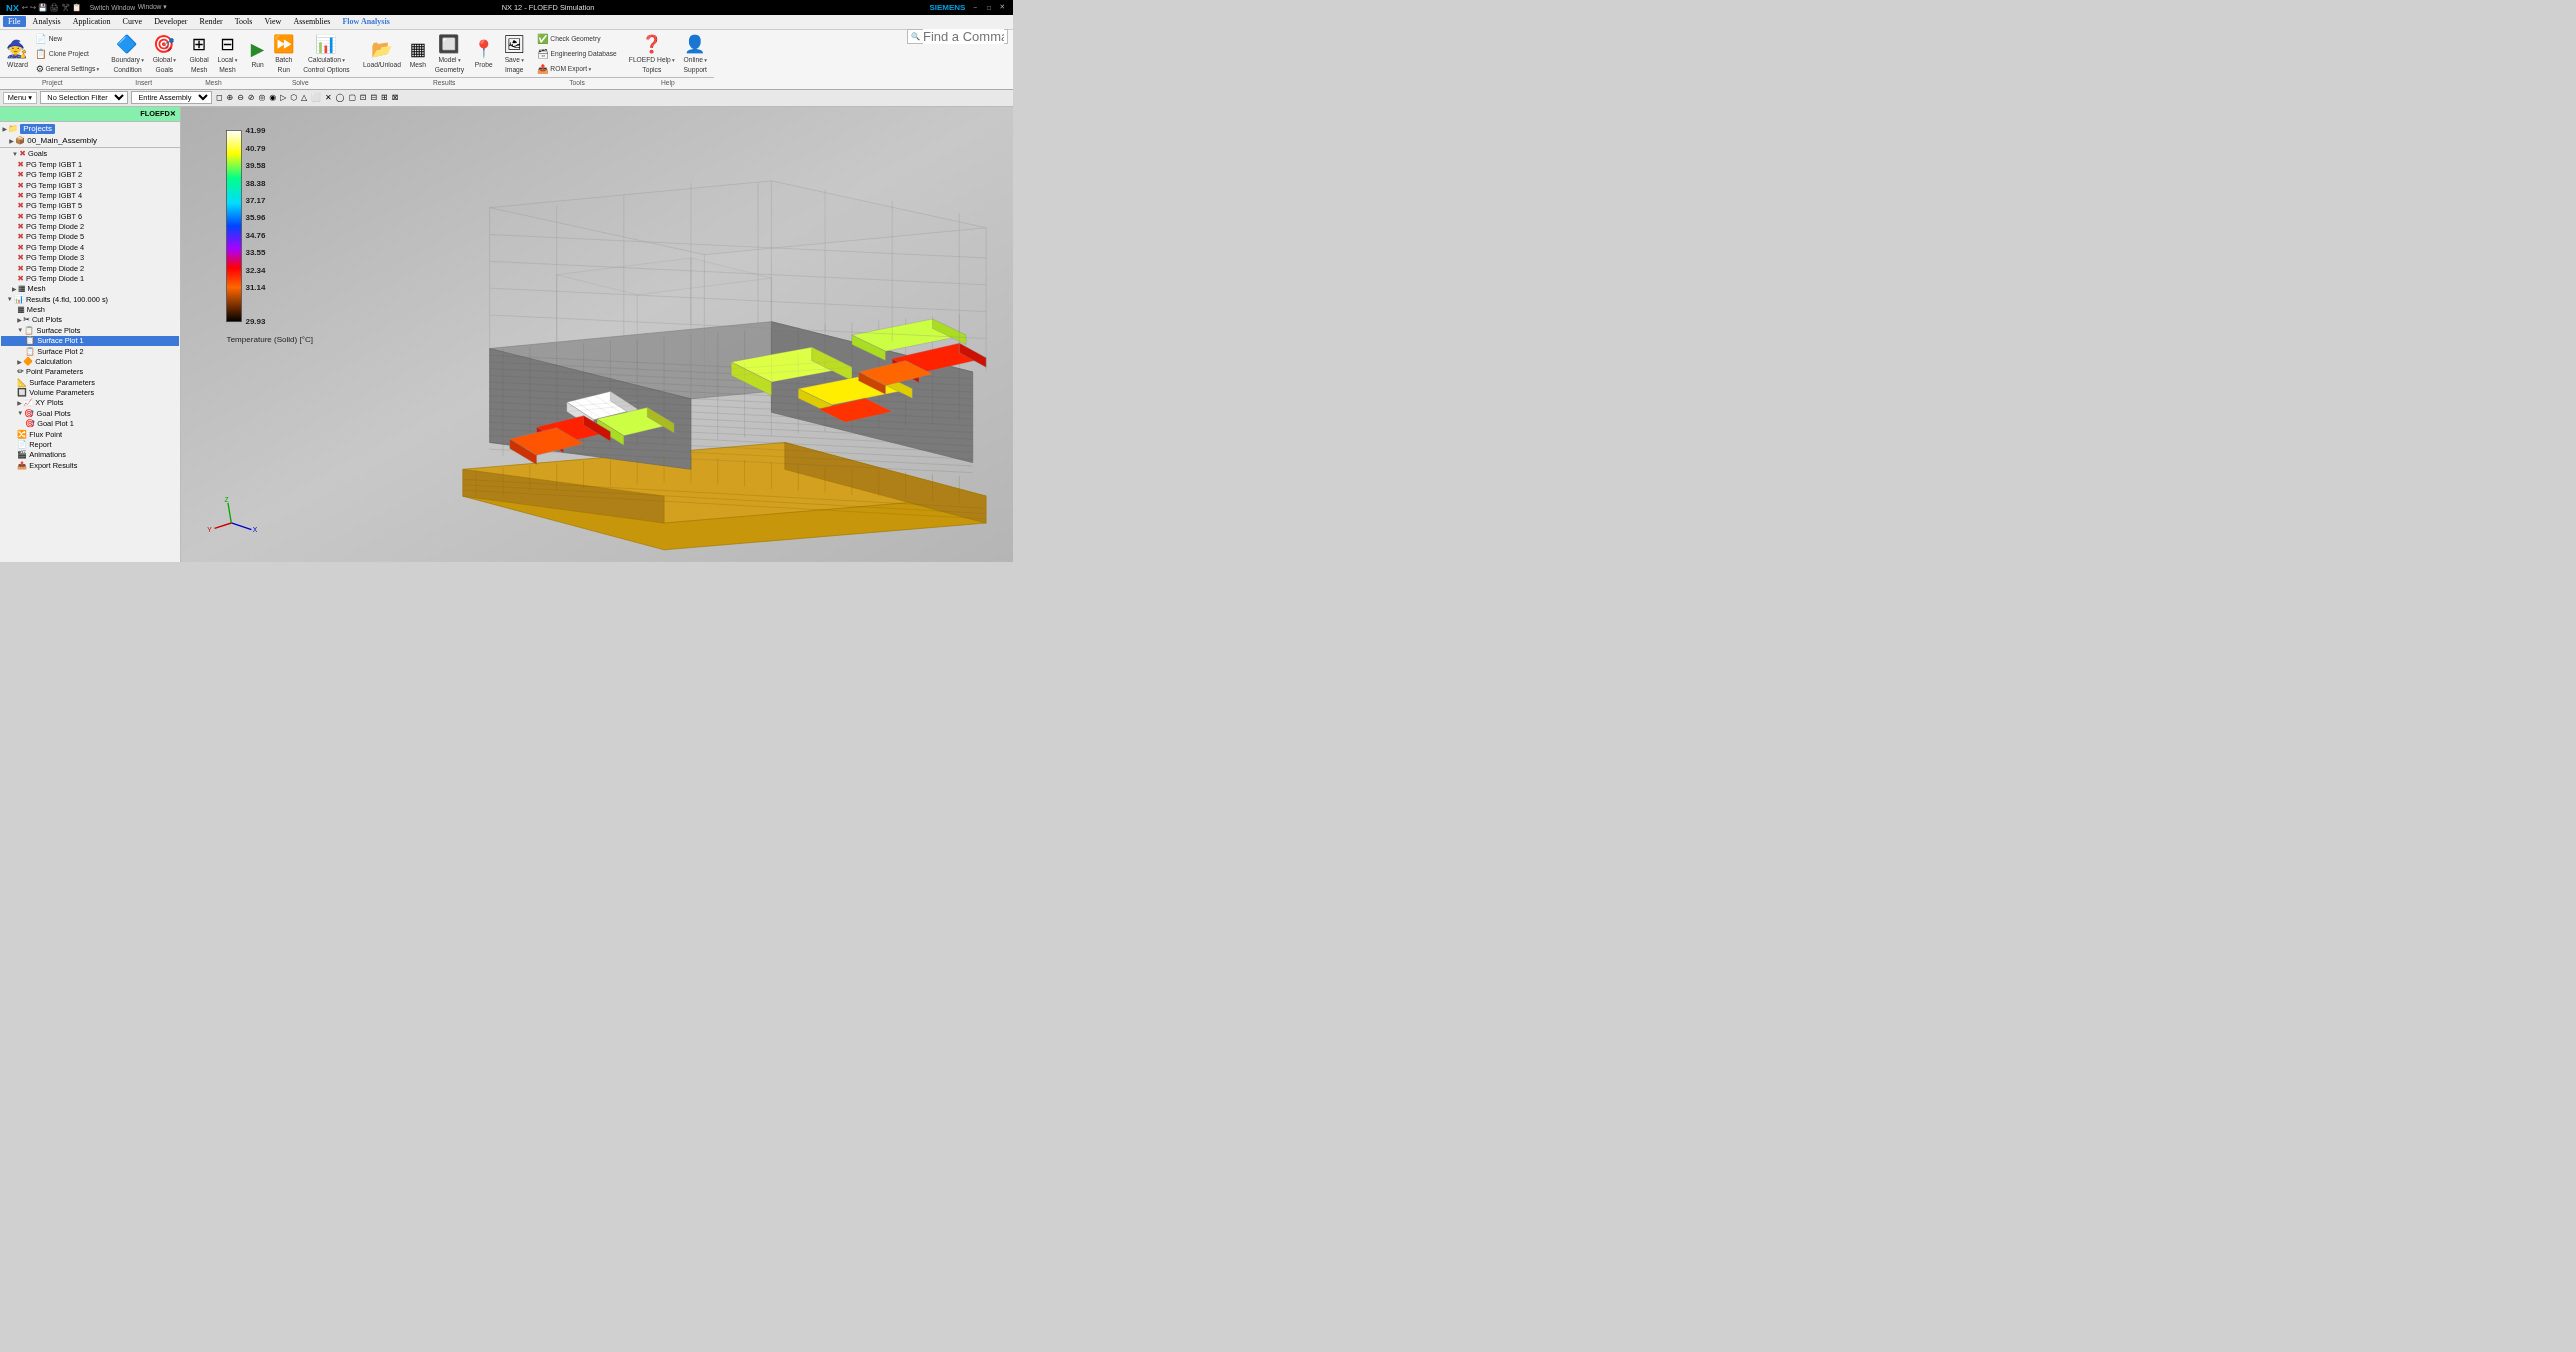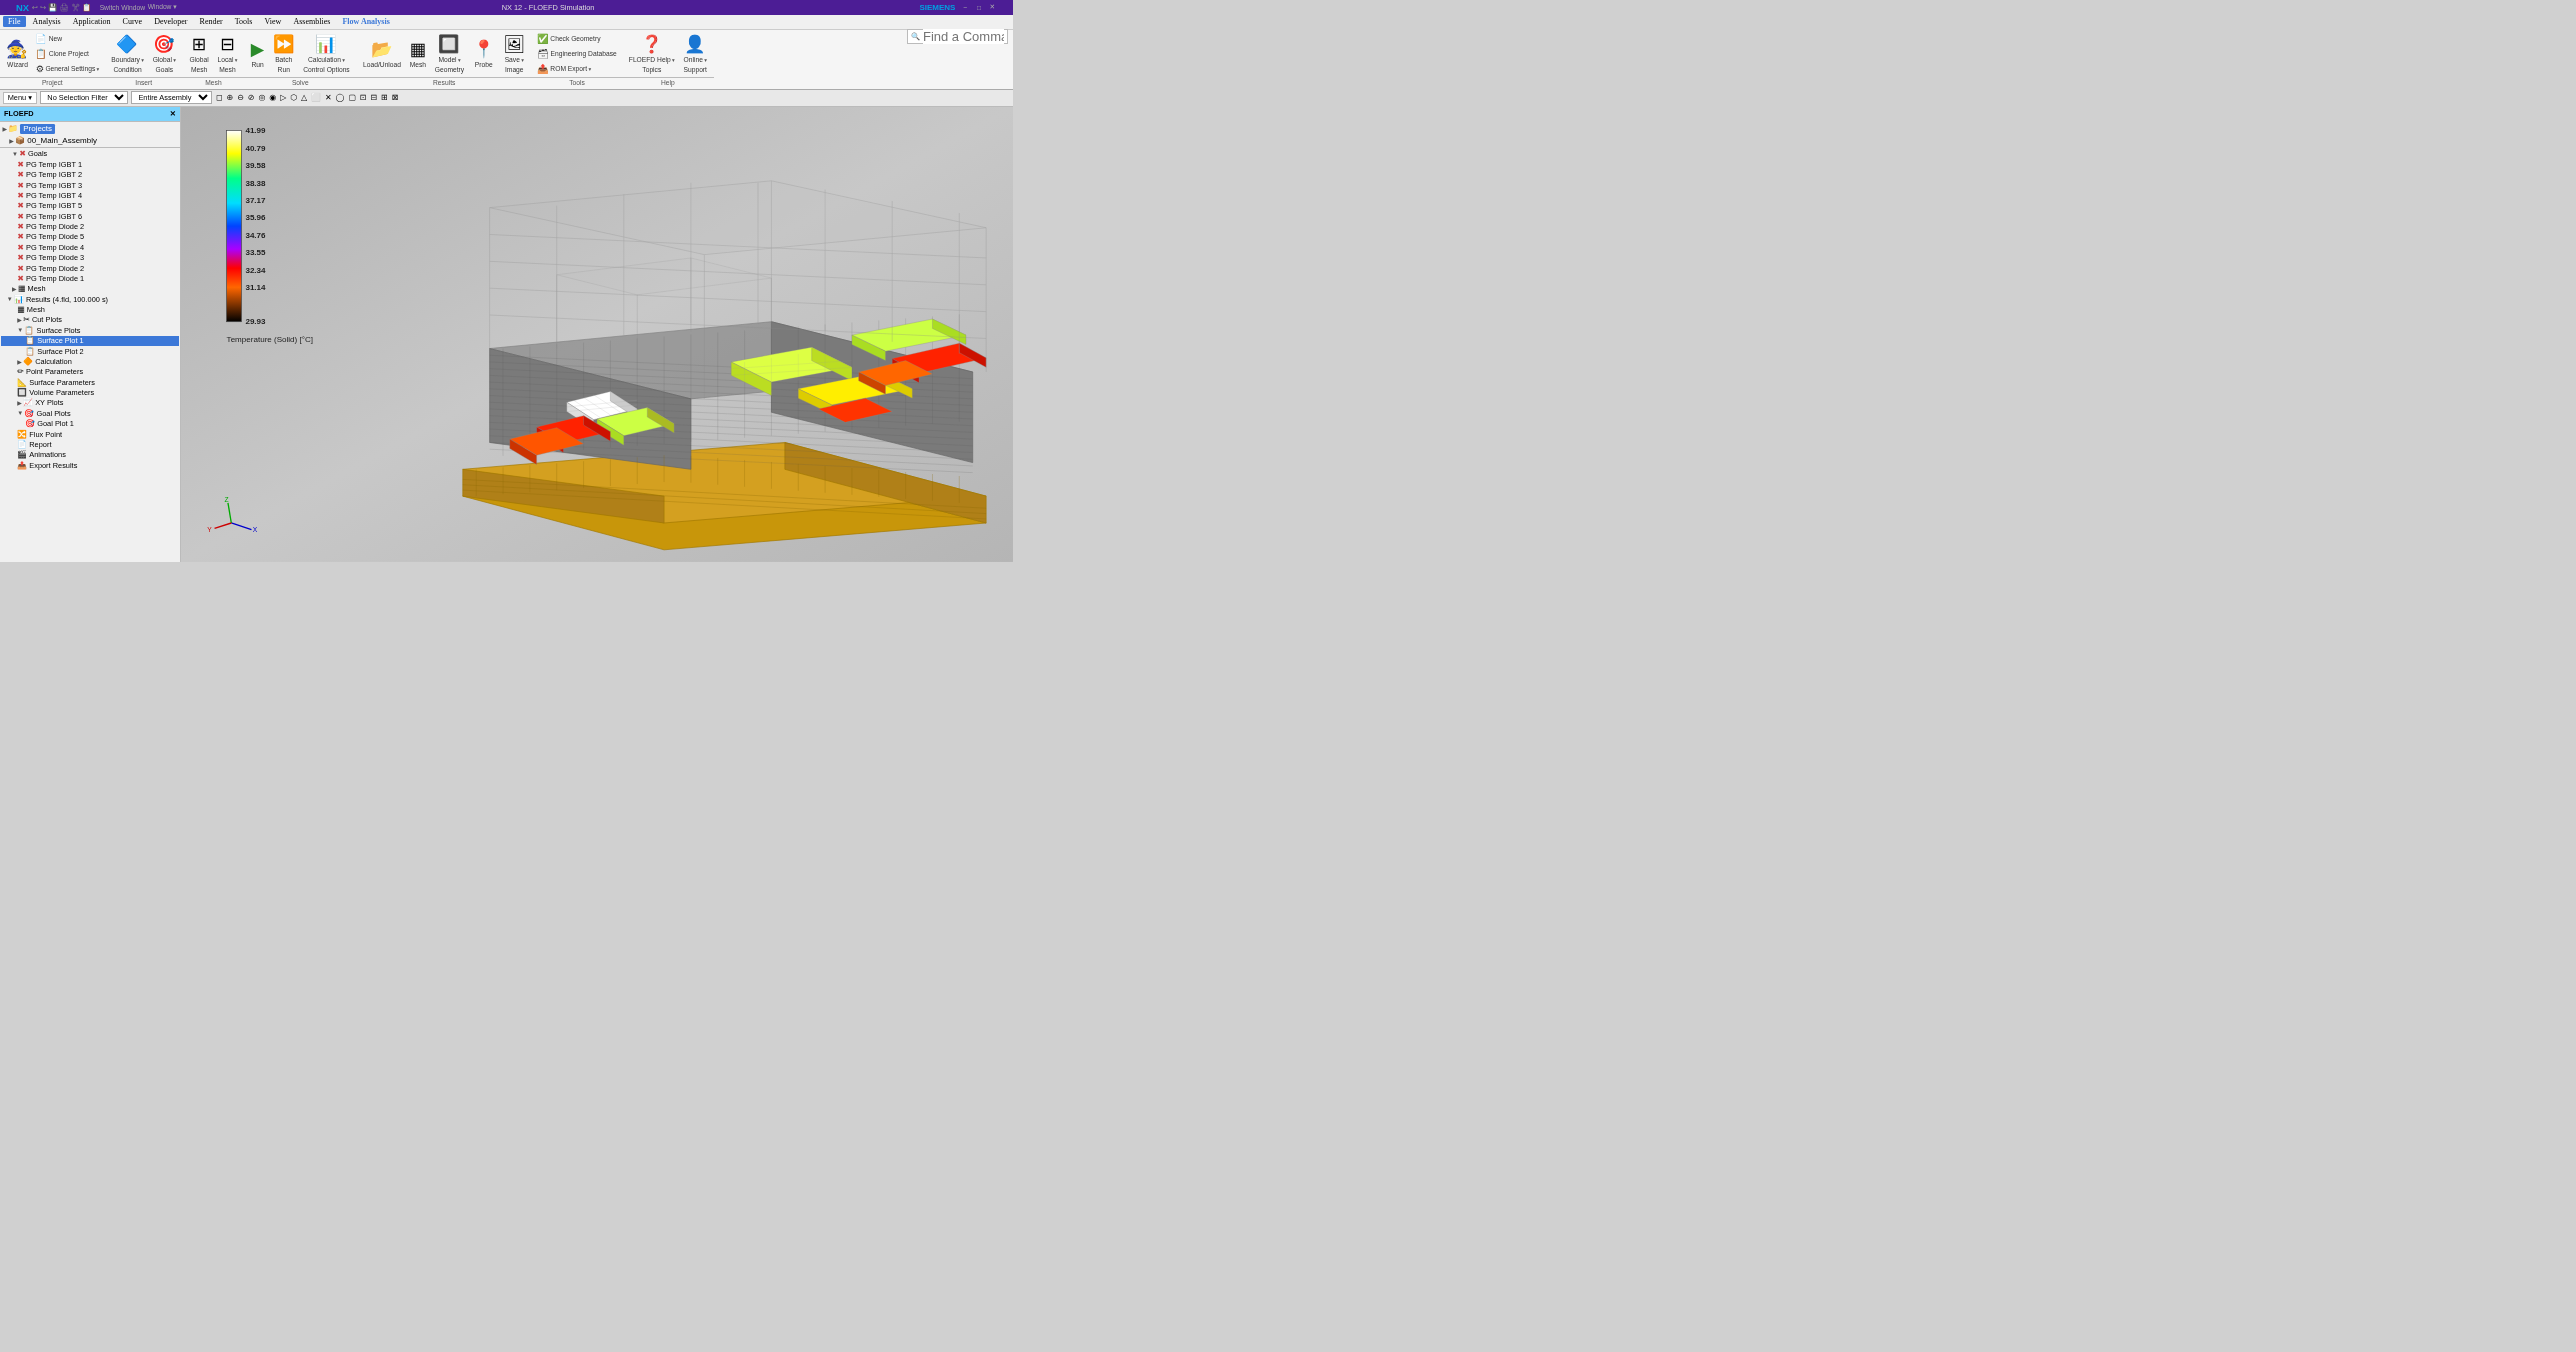"NX" #titlebar { background: #4c1d95 -> #000000; padding: 0 16px -> 0 6px }
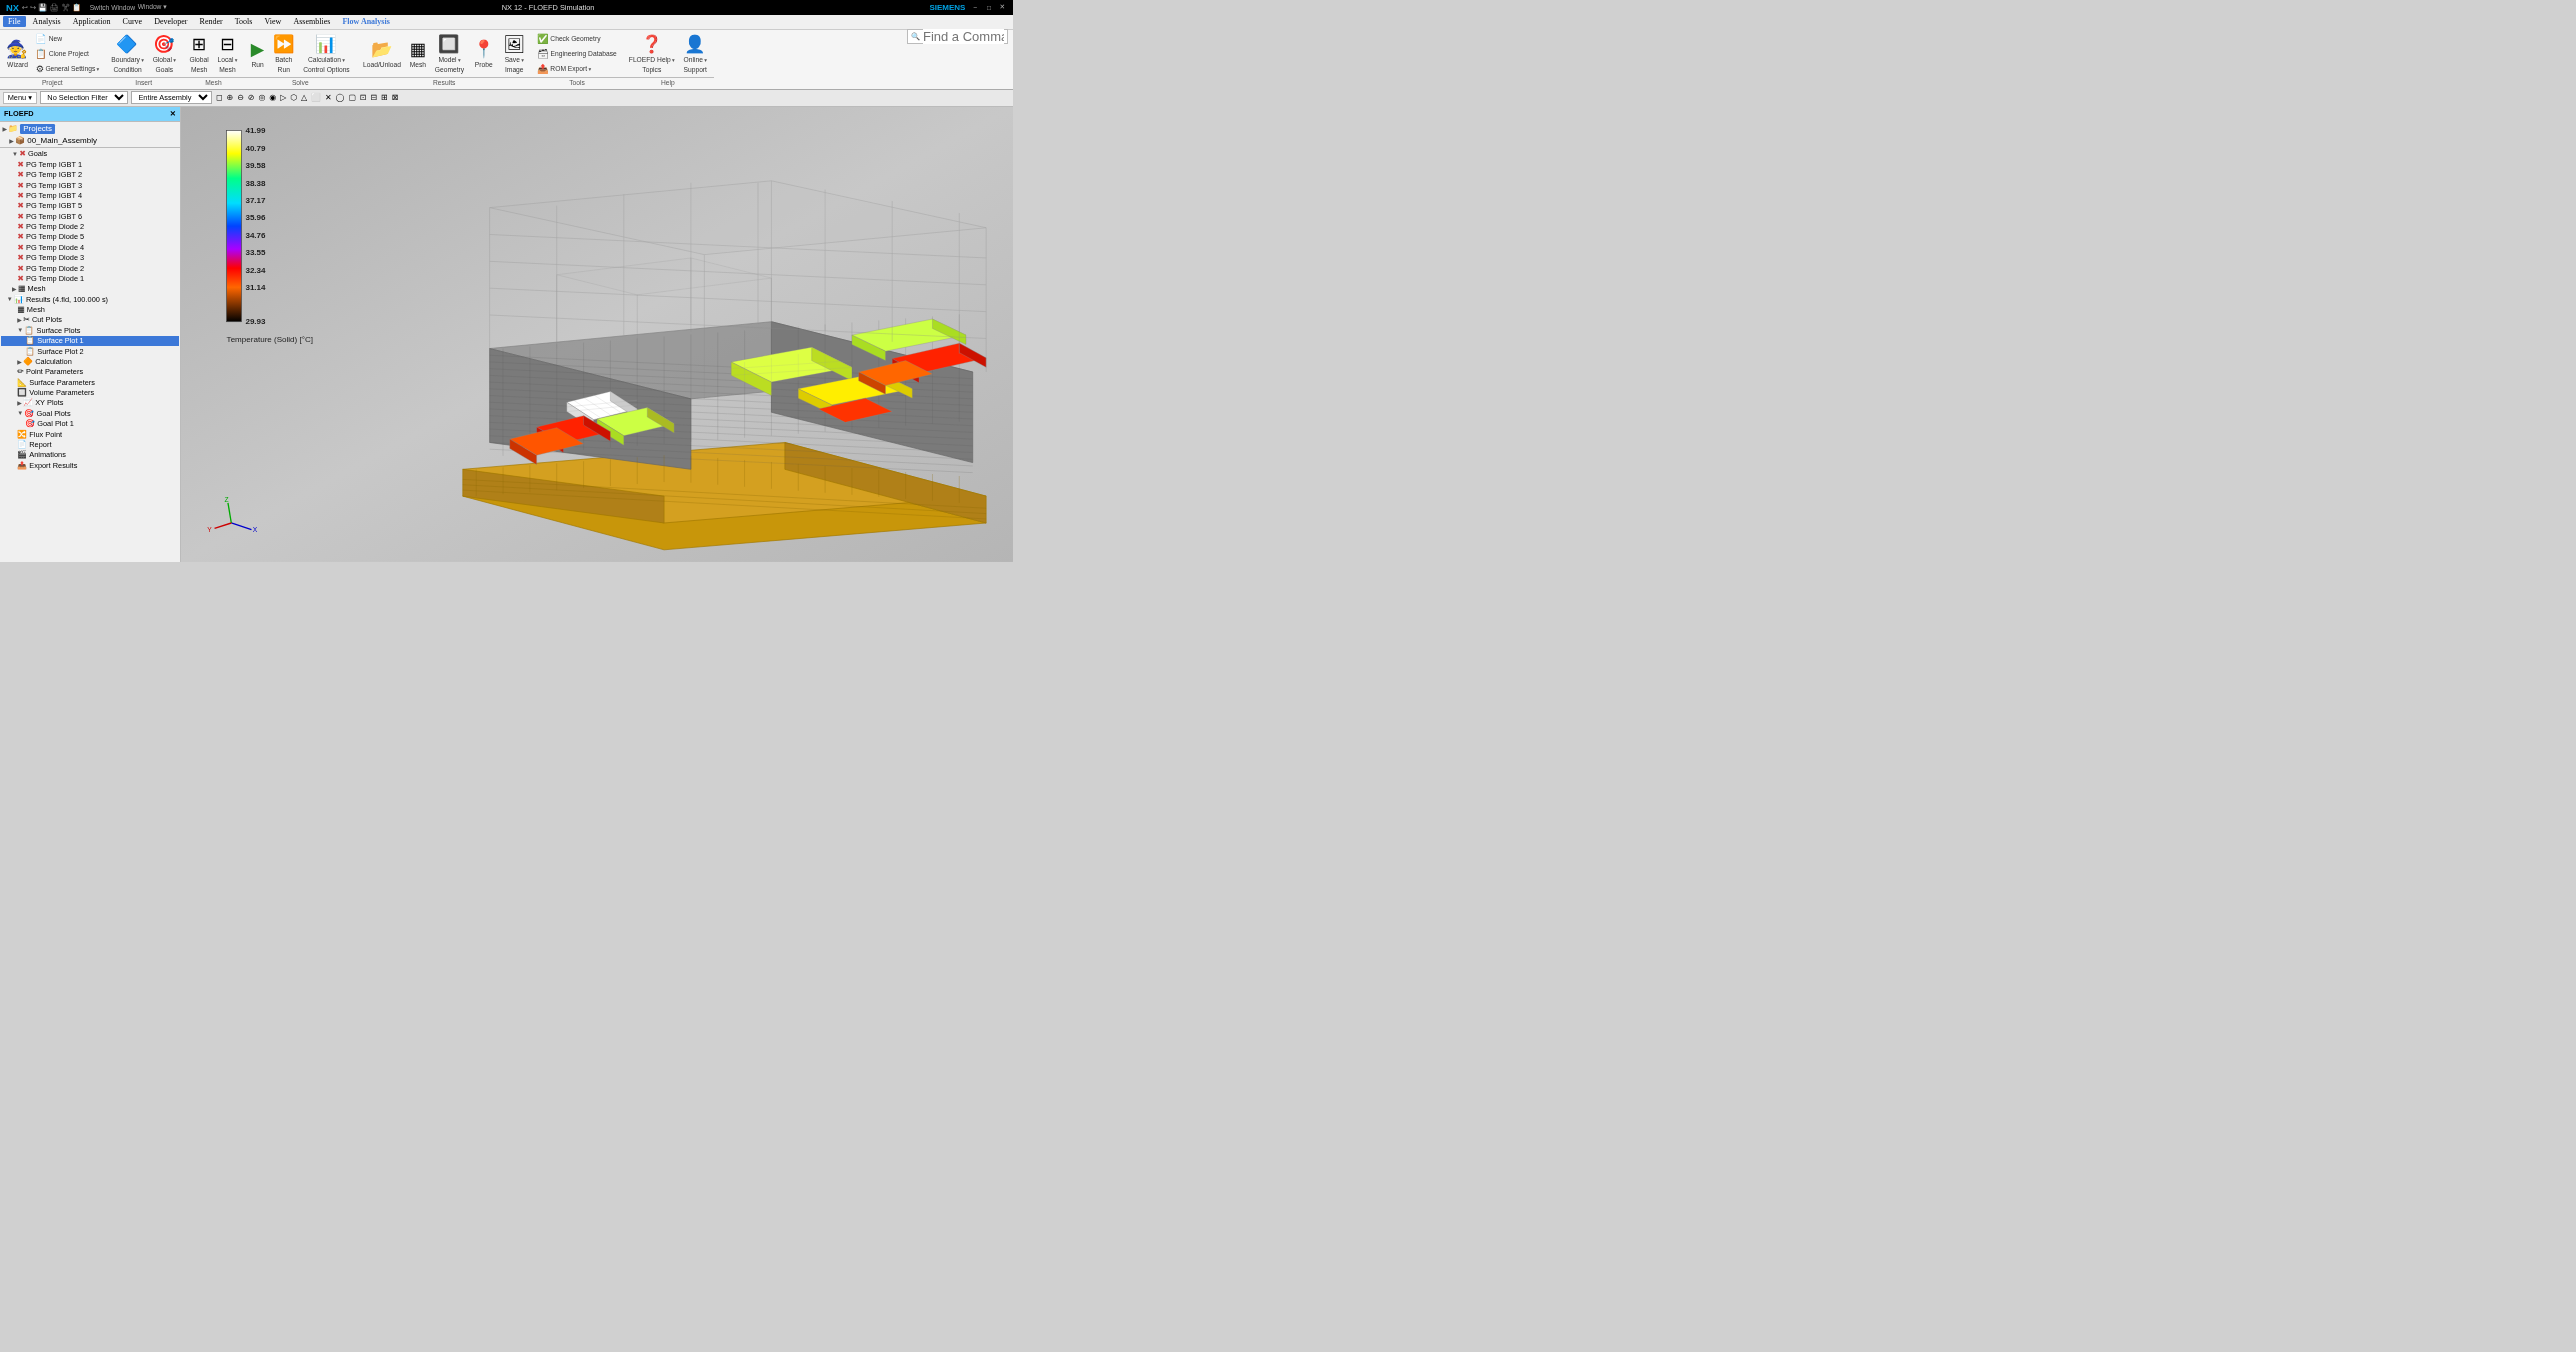"FLOEFD" #sidebar-header { background: #7dd3fc -> #86efac; justify-content: space-between -> flex-end }
